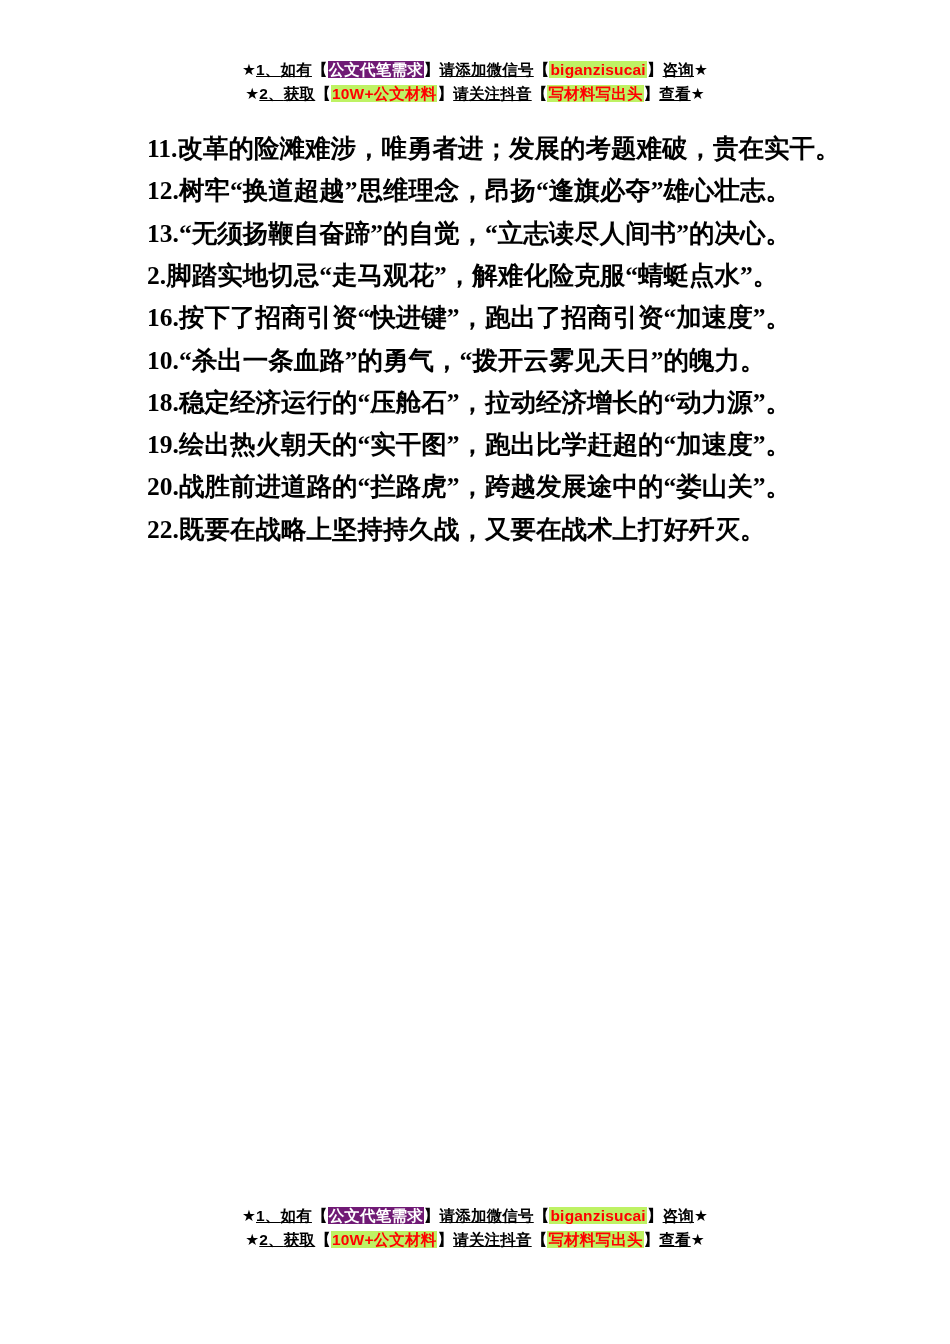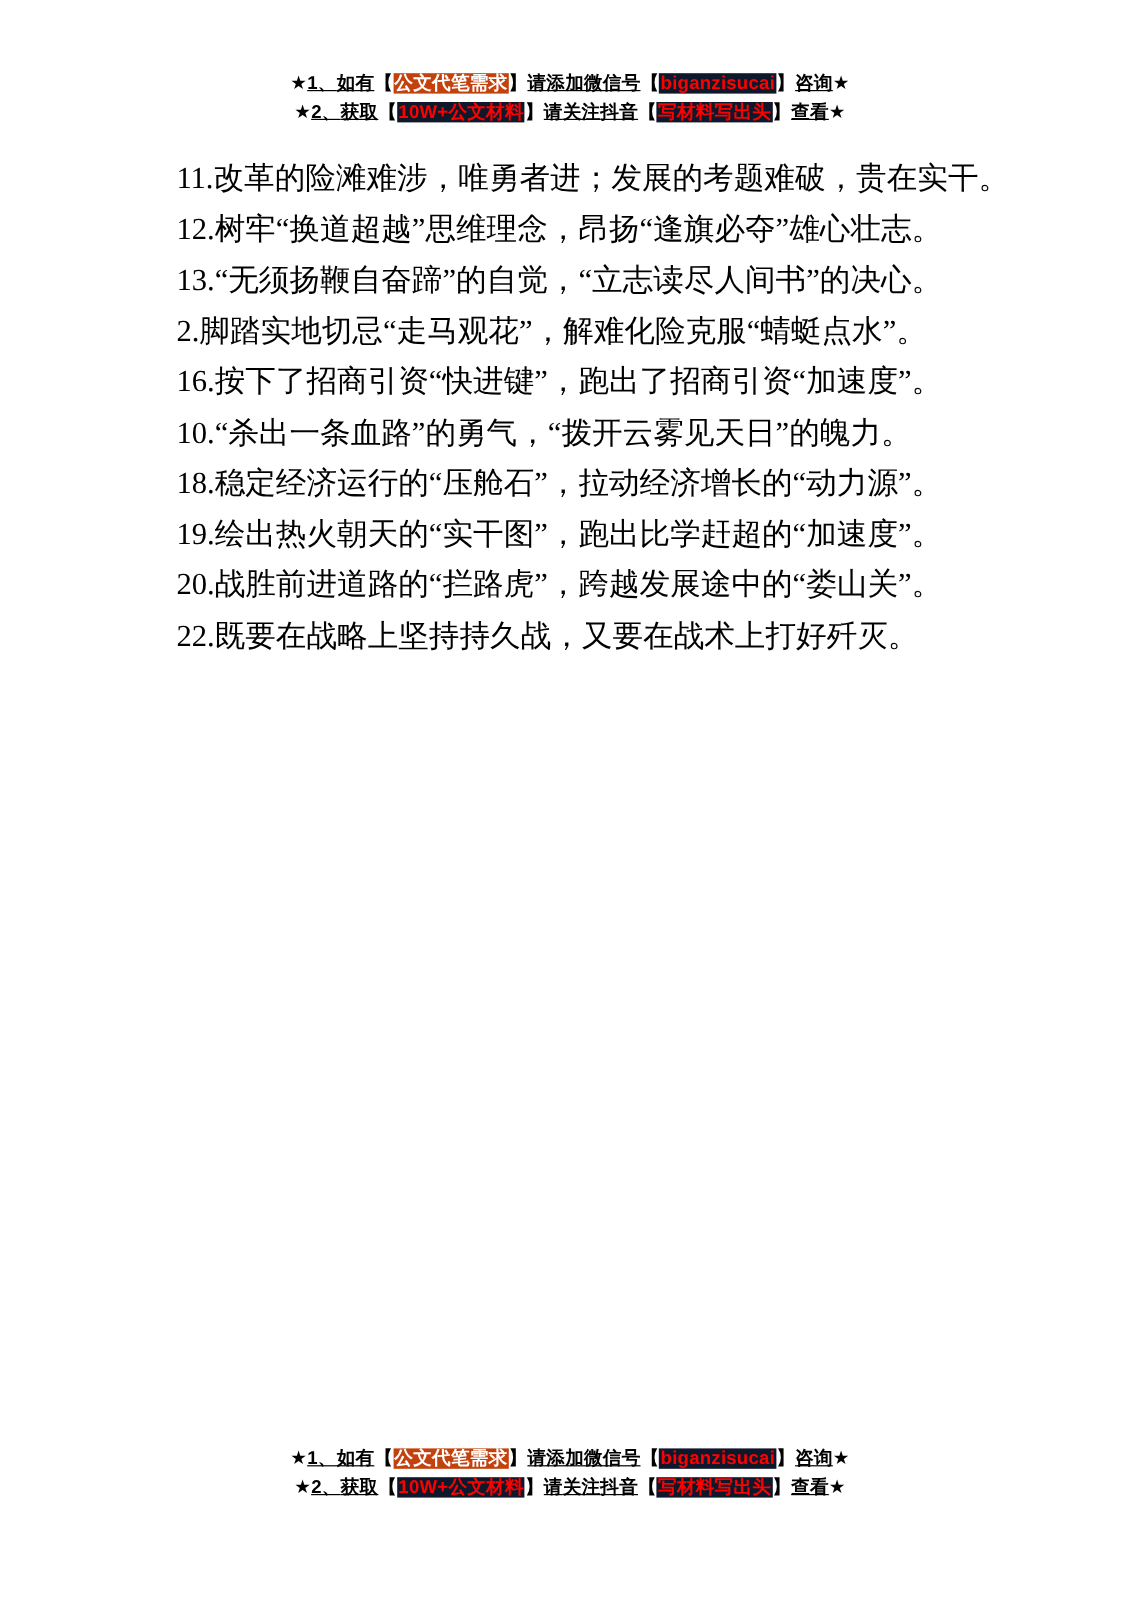"公文代笔需求" .promo .hl-red { background: #c2410c -> #701a75 }
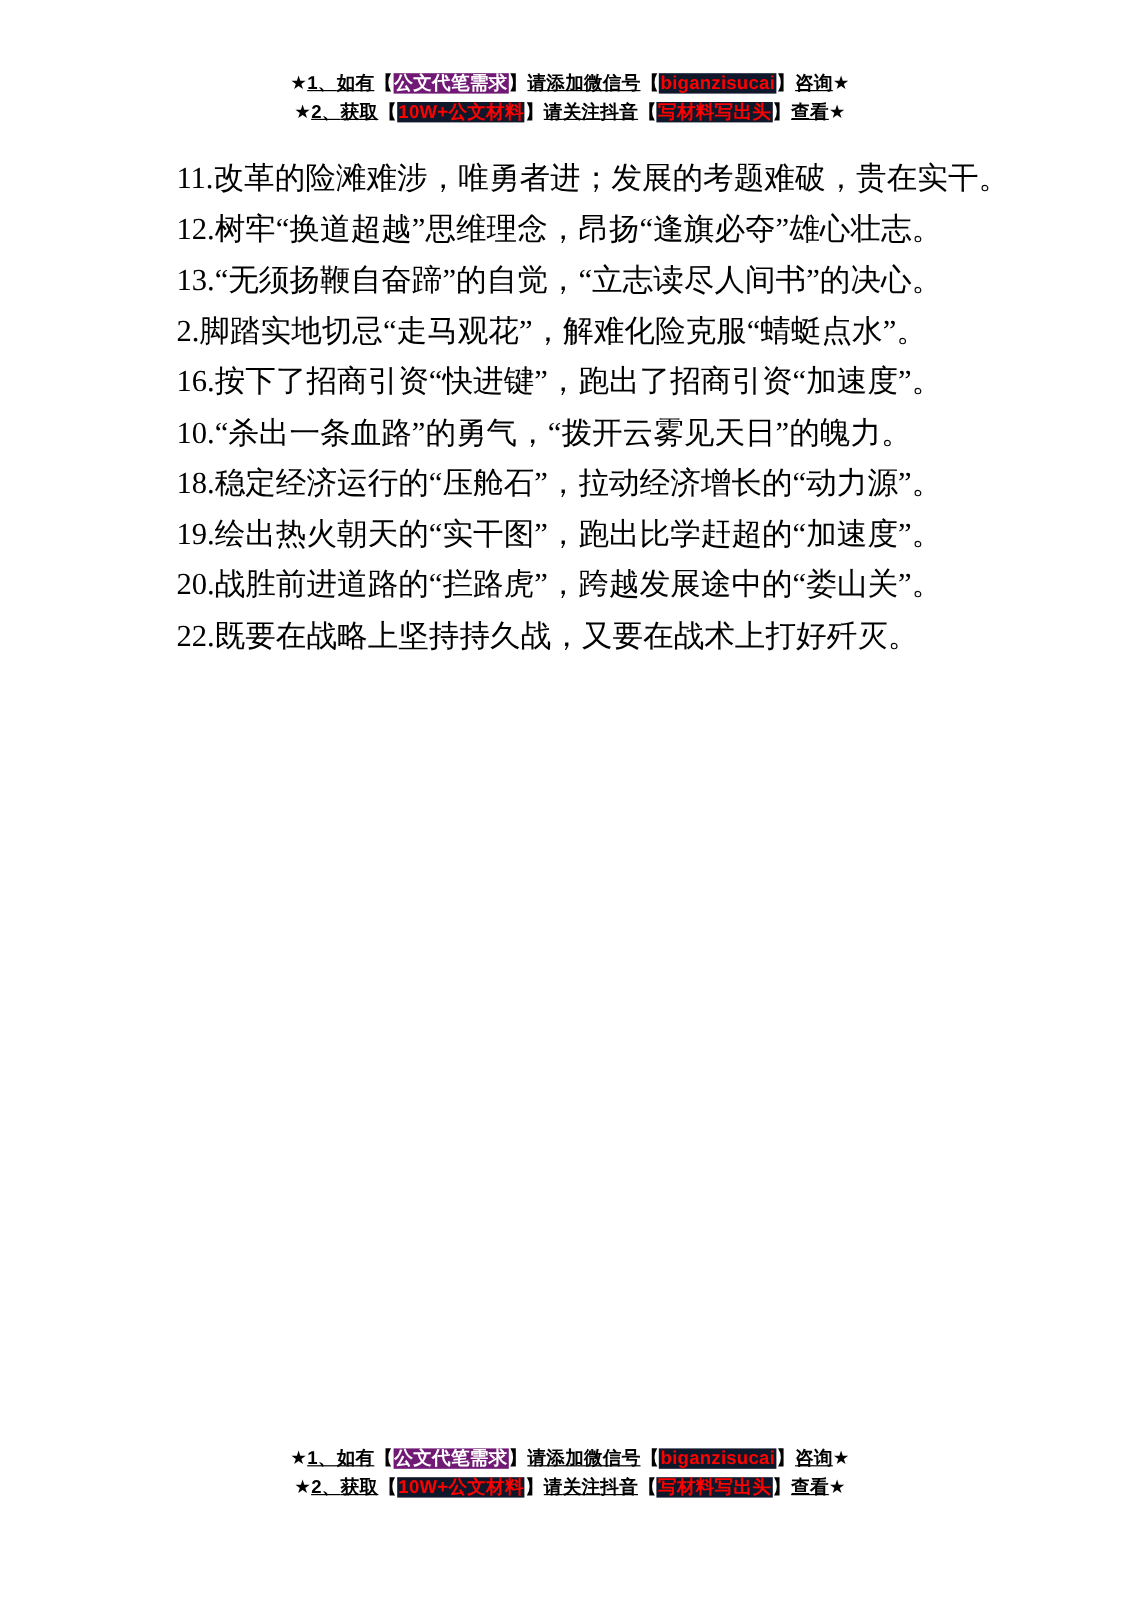"biganzisucai" .promo .hl-yellow-red { background: #0f172a -> #bef264 }
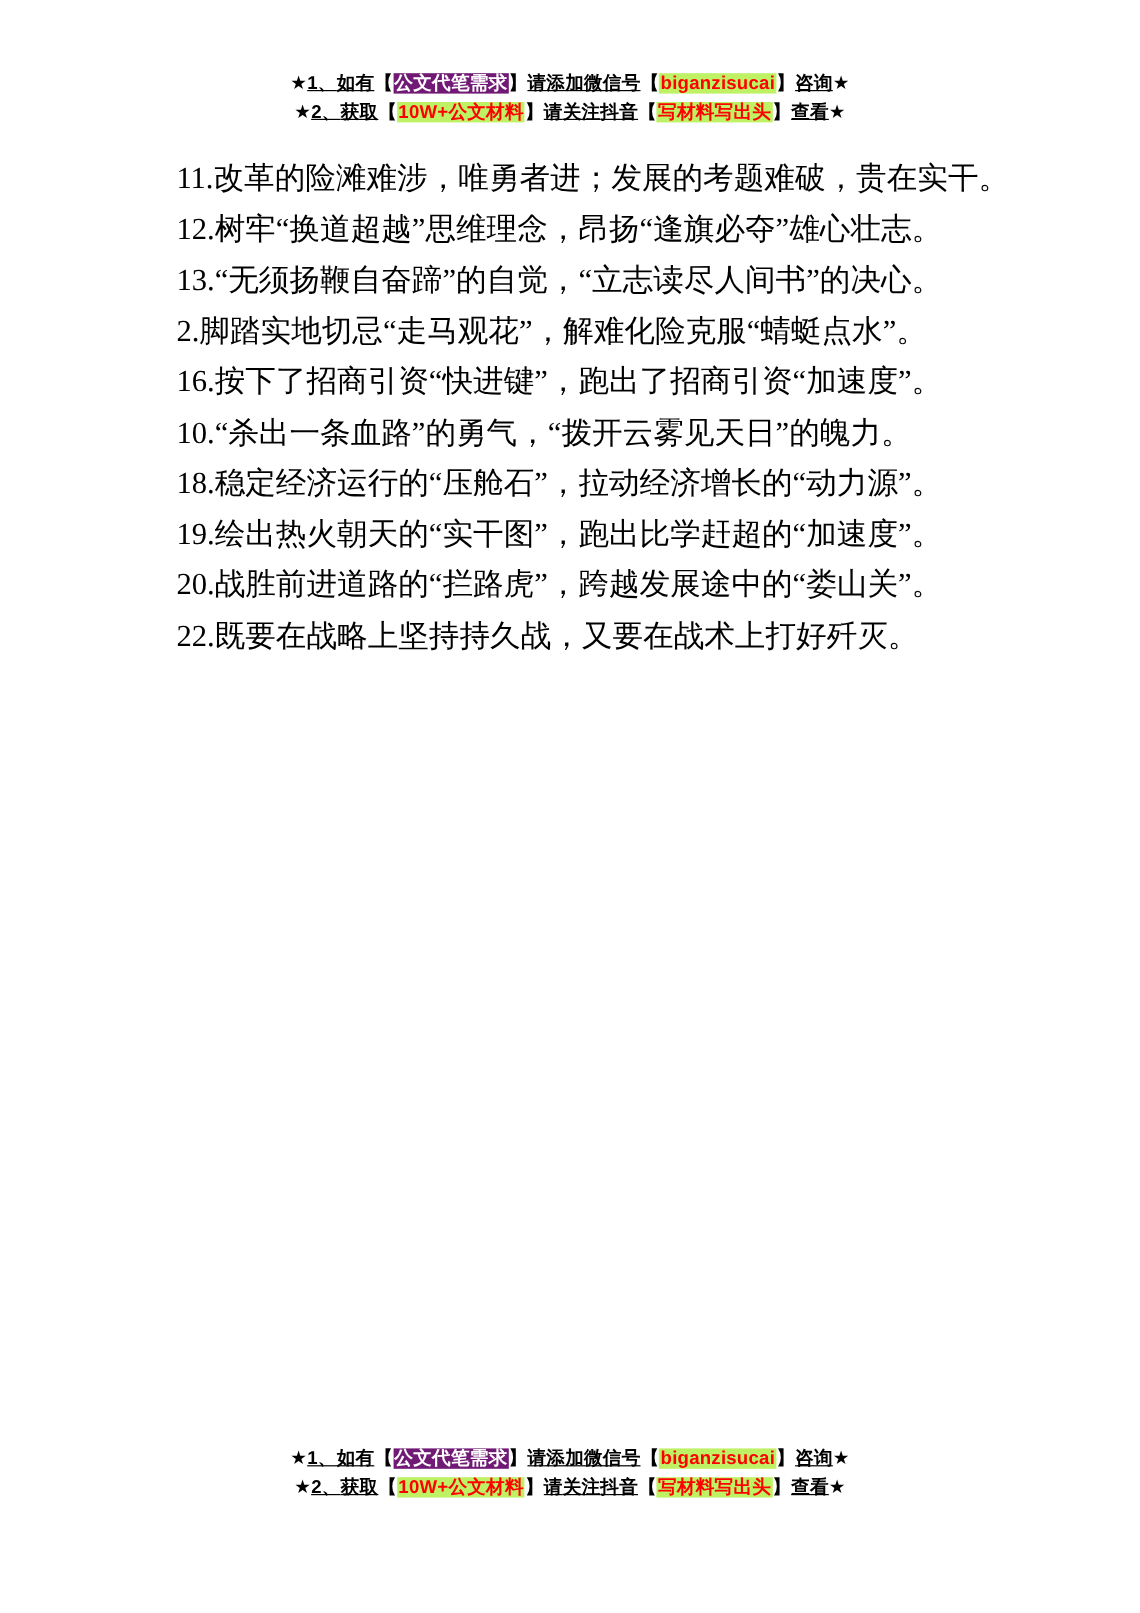"11.改革的险滩难涉，唯勇者进；发展的考题难破，贵在实干。" .para { font-weight: none -> bold }
